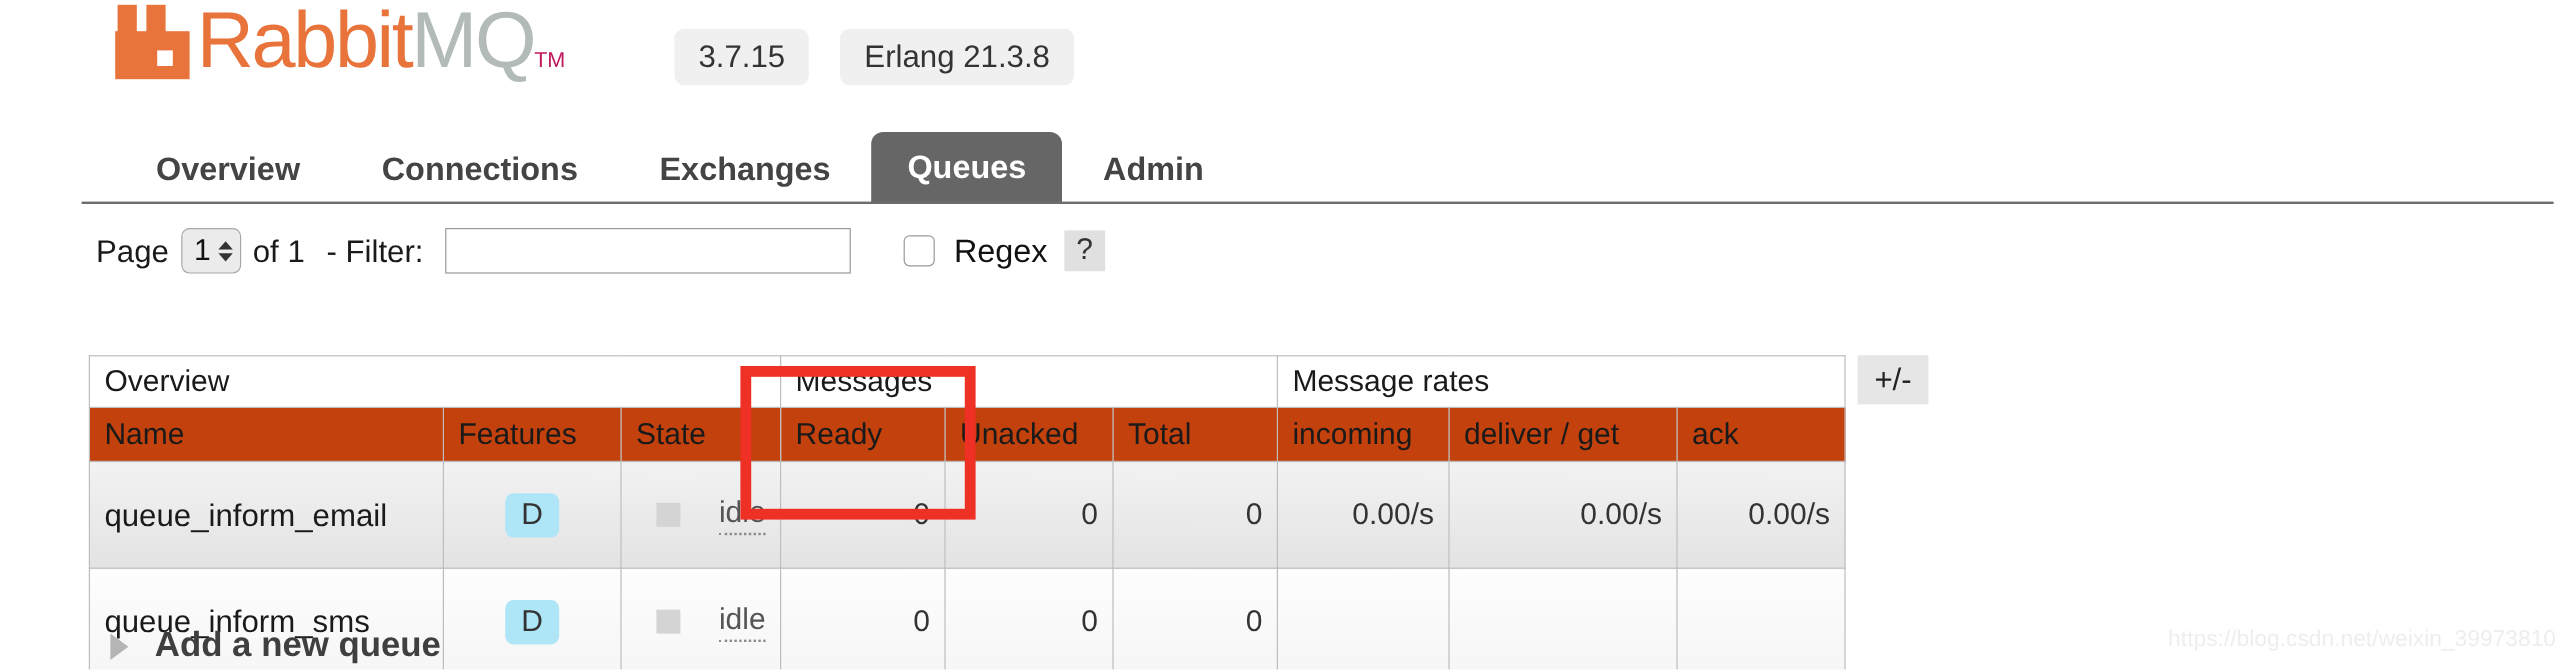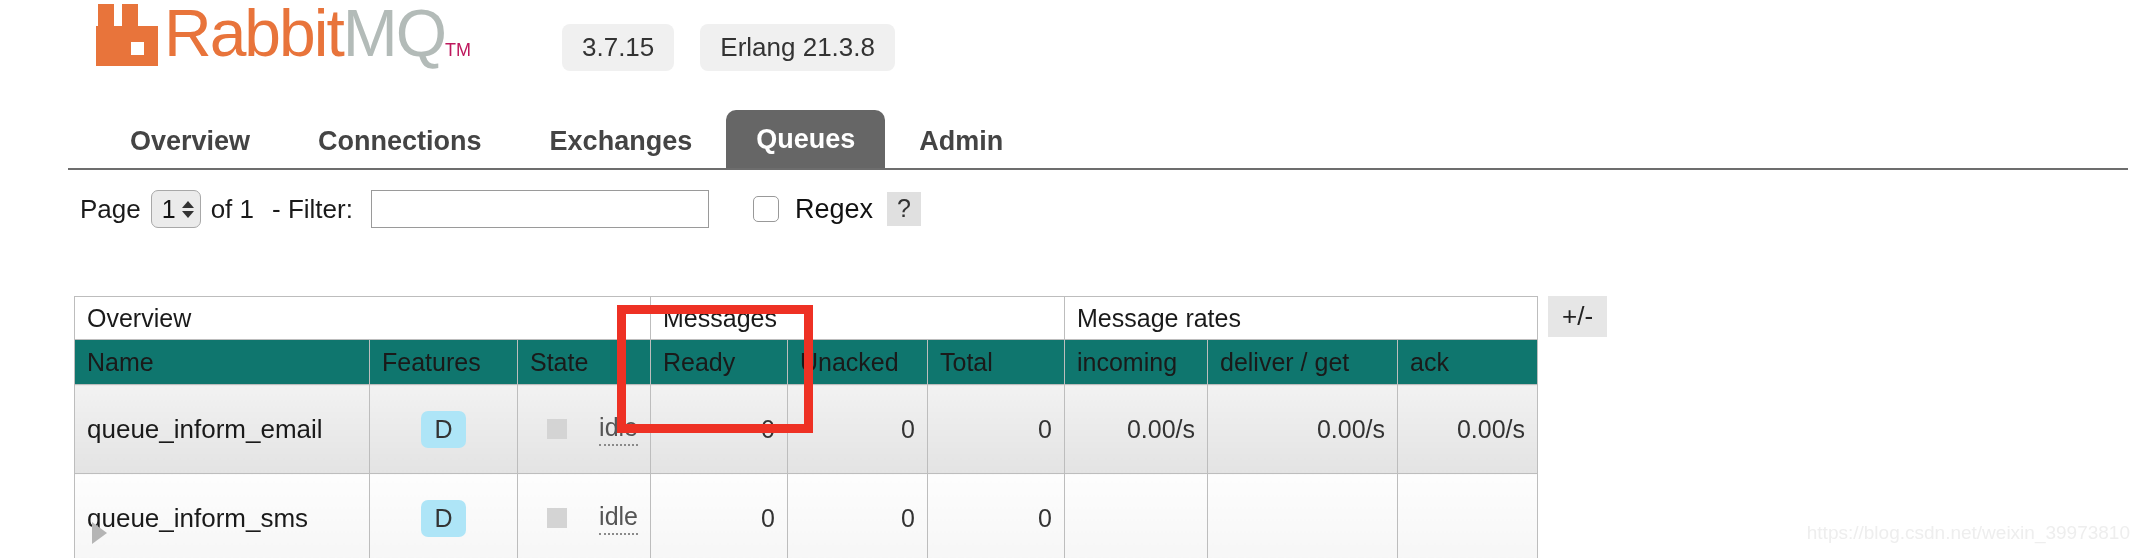"Name" .col-head { background: #0f766e -> #c2410c }
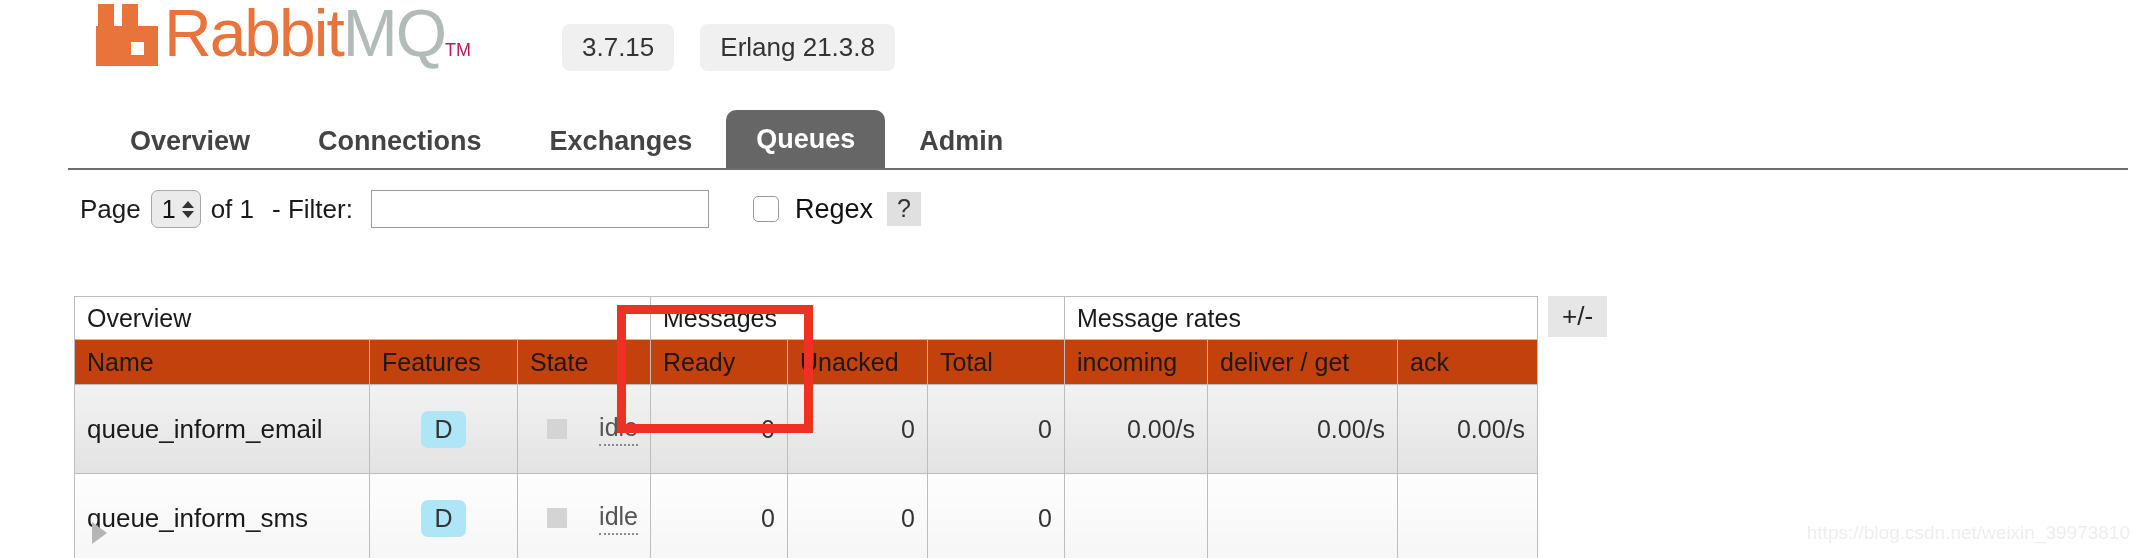"Add a new queue" span.aq-text { html: none -> <span>Add a new queue</span> }
